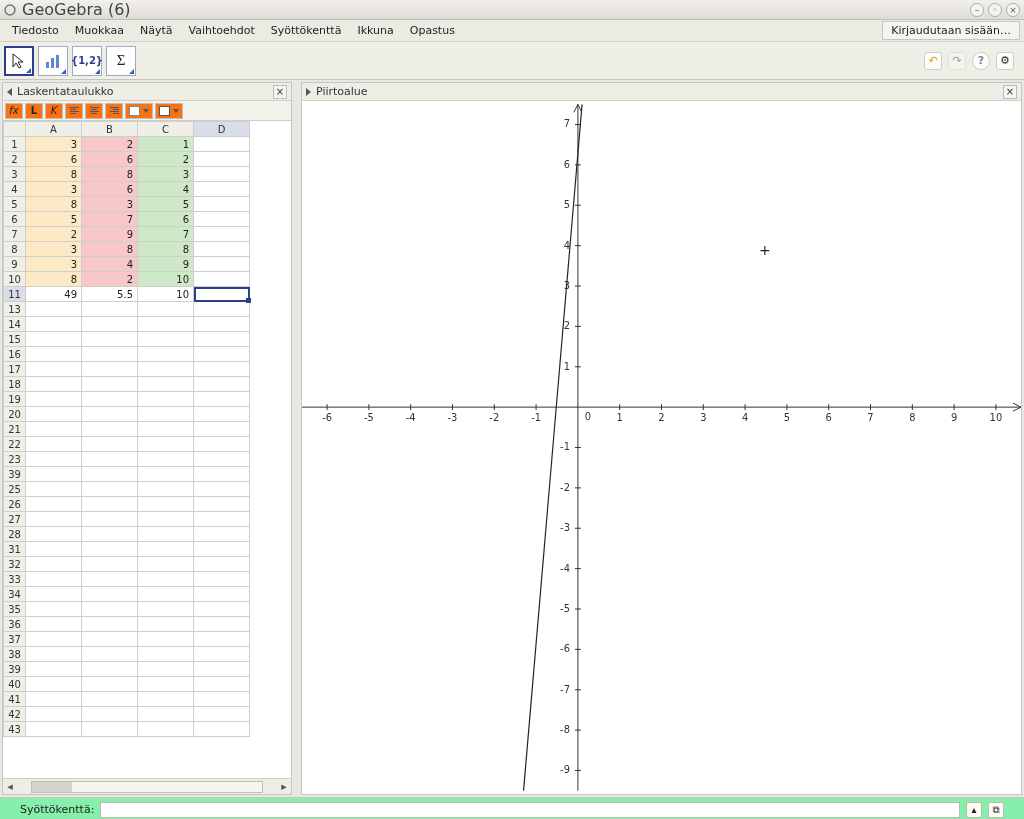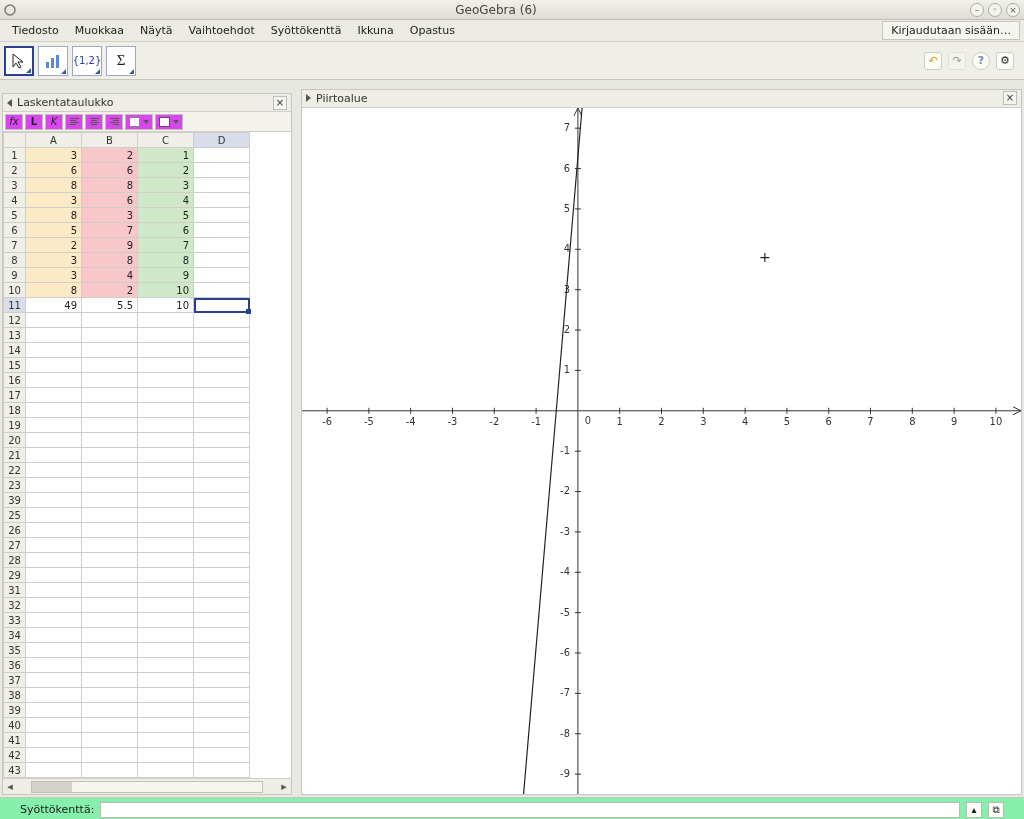"GeoGebra (6)" .titlebar .title { font-size: 12px -> 16px; text-align: center -> none }
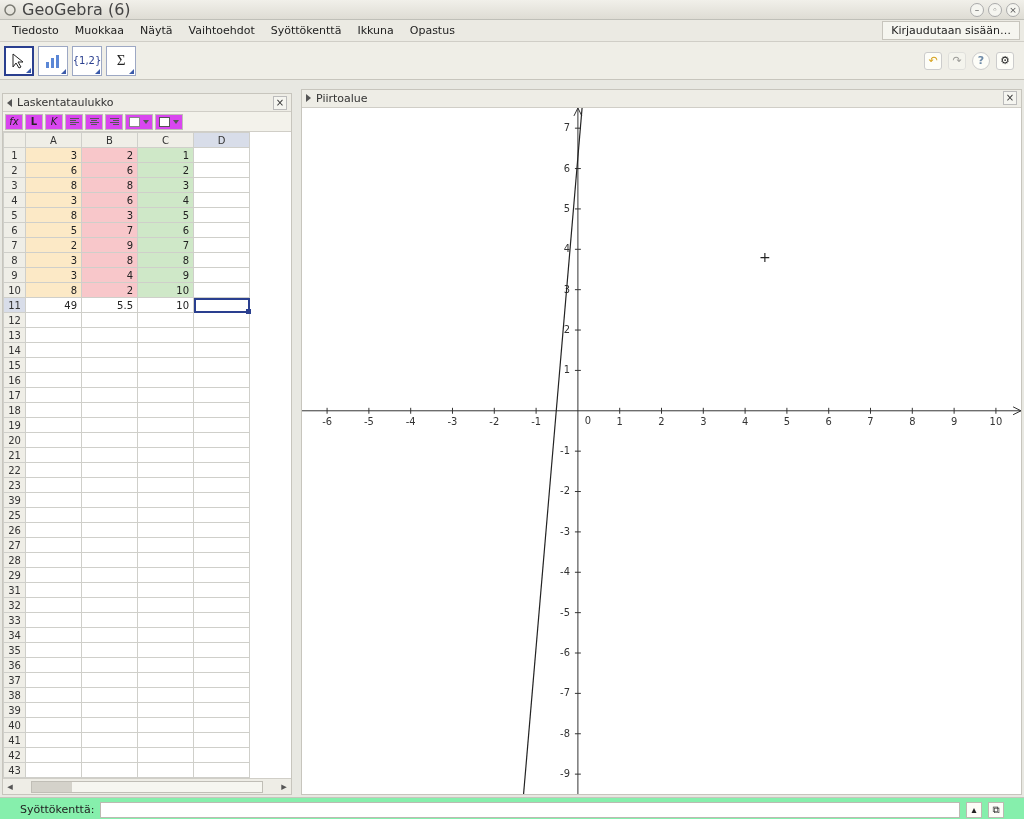"{1,2}" span { font-weight: normal -> bold }
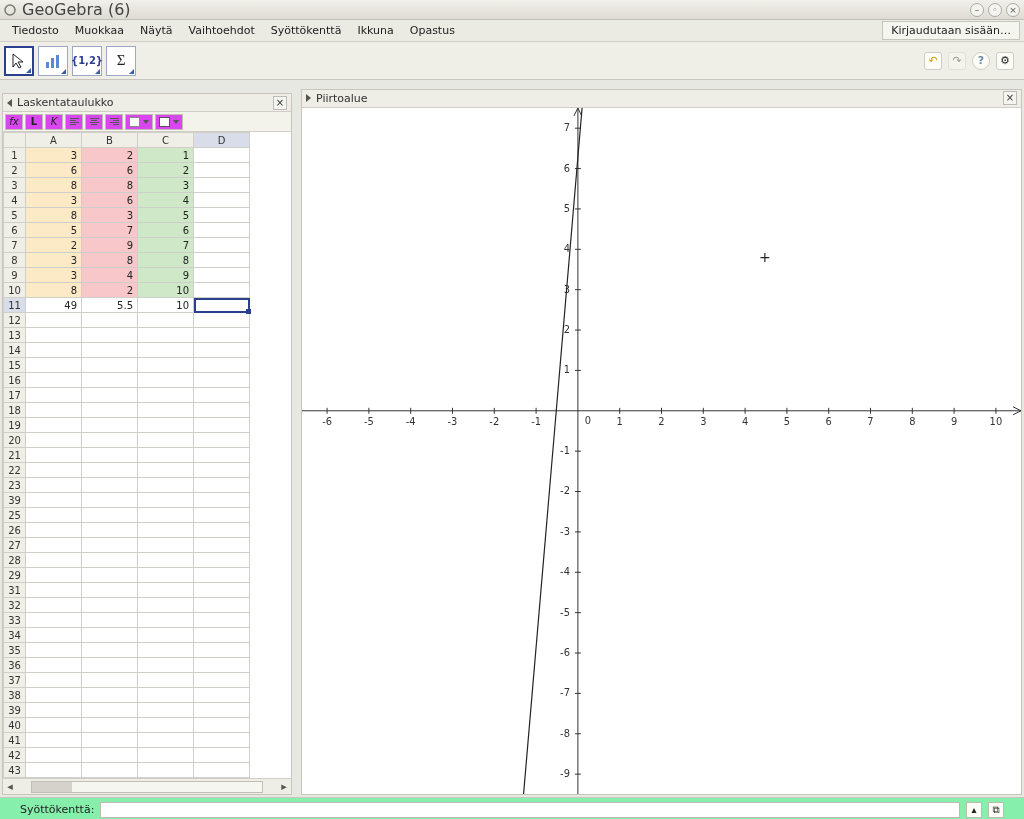"Laskentataulukko" .main { align-items: flex-end -> none }
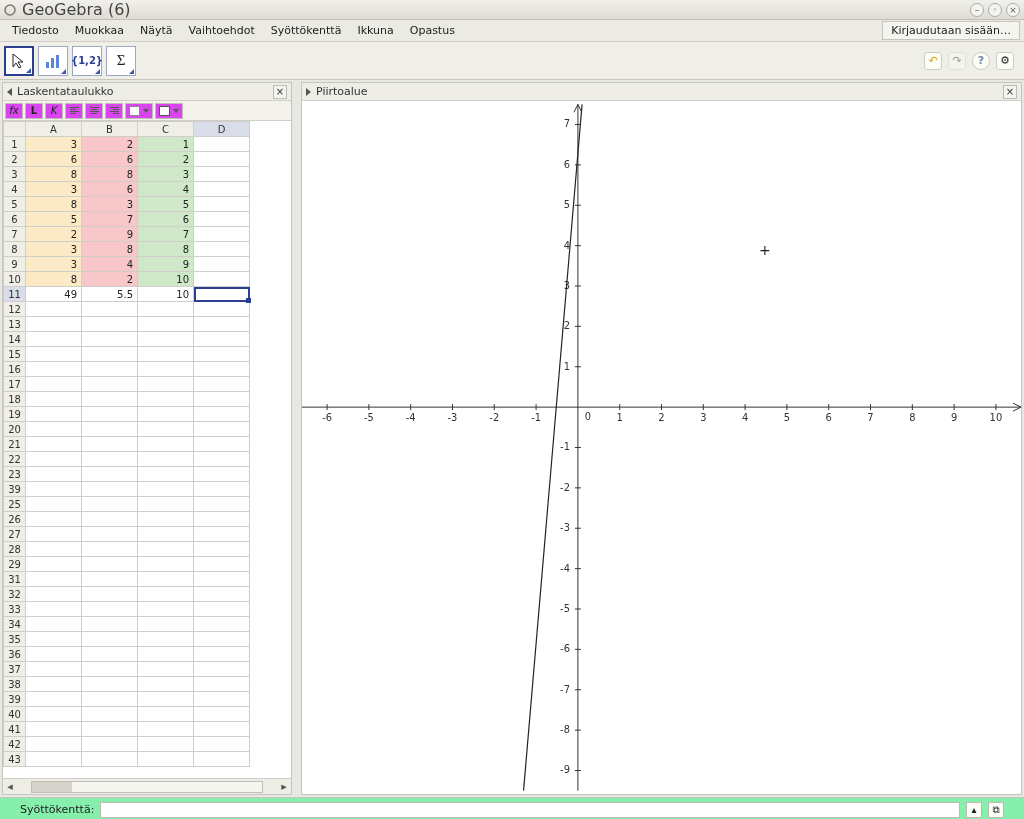"fx" .ssbtn { background: #d946ef -> #f97316 }
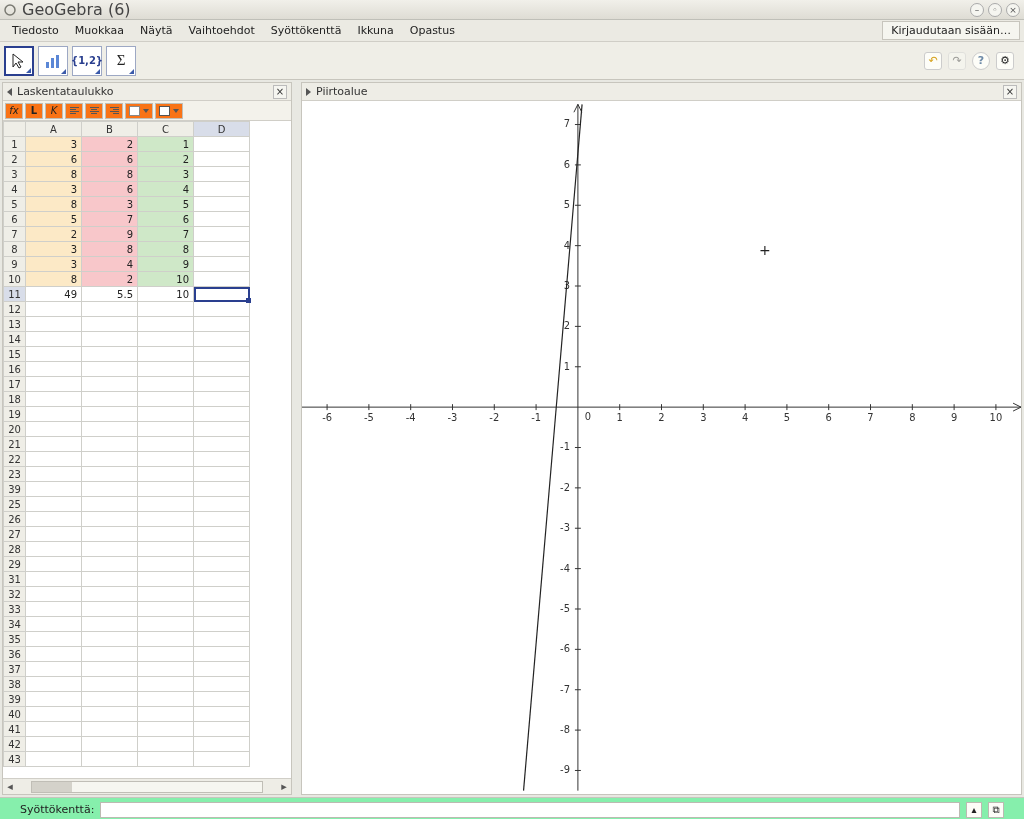"12" tr { html: <tr> <th>12</th> <td></td> <td></td> <td></td> <td></td> </tr> -> none }
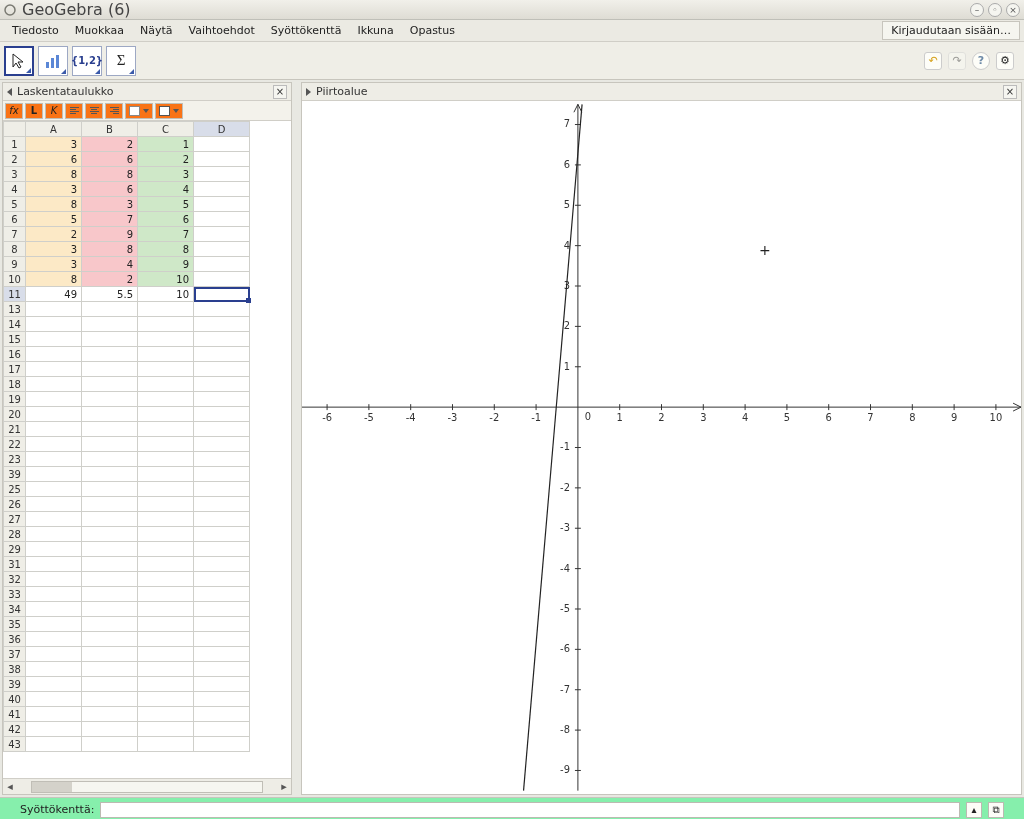"29" tr { html: <tr> <th>29</th> <td></td> <td></td> <td></td> <td></td> </tr> -> none }
